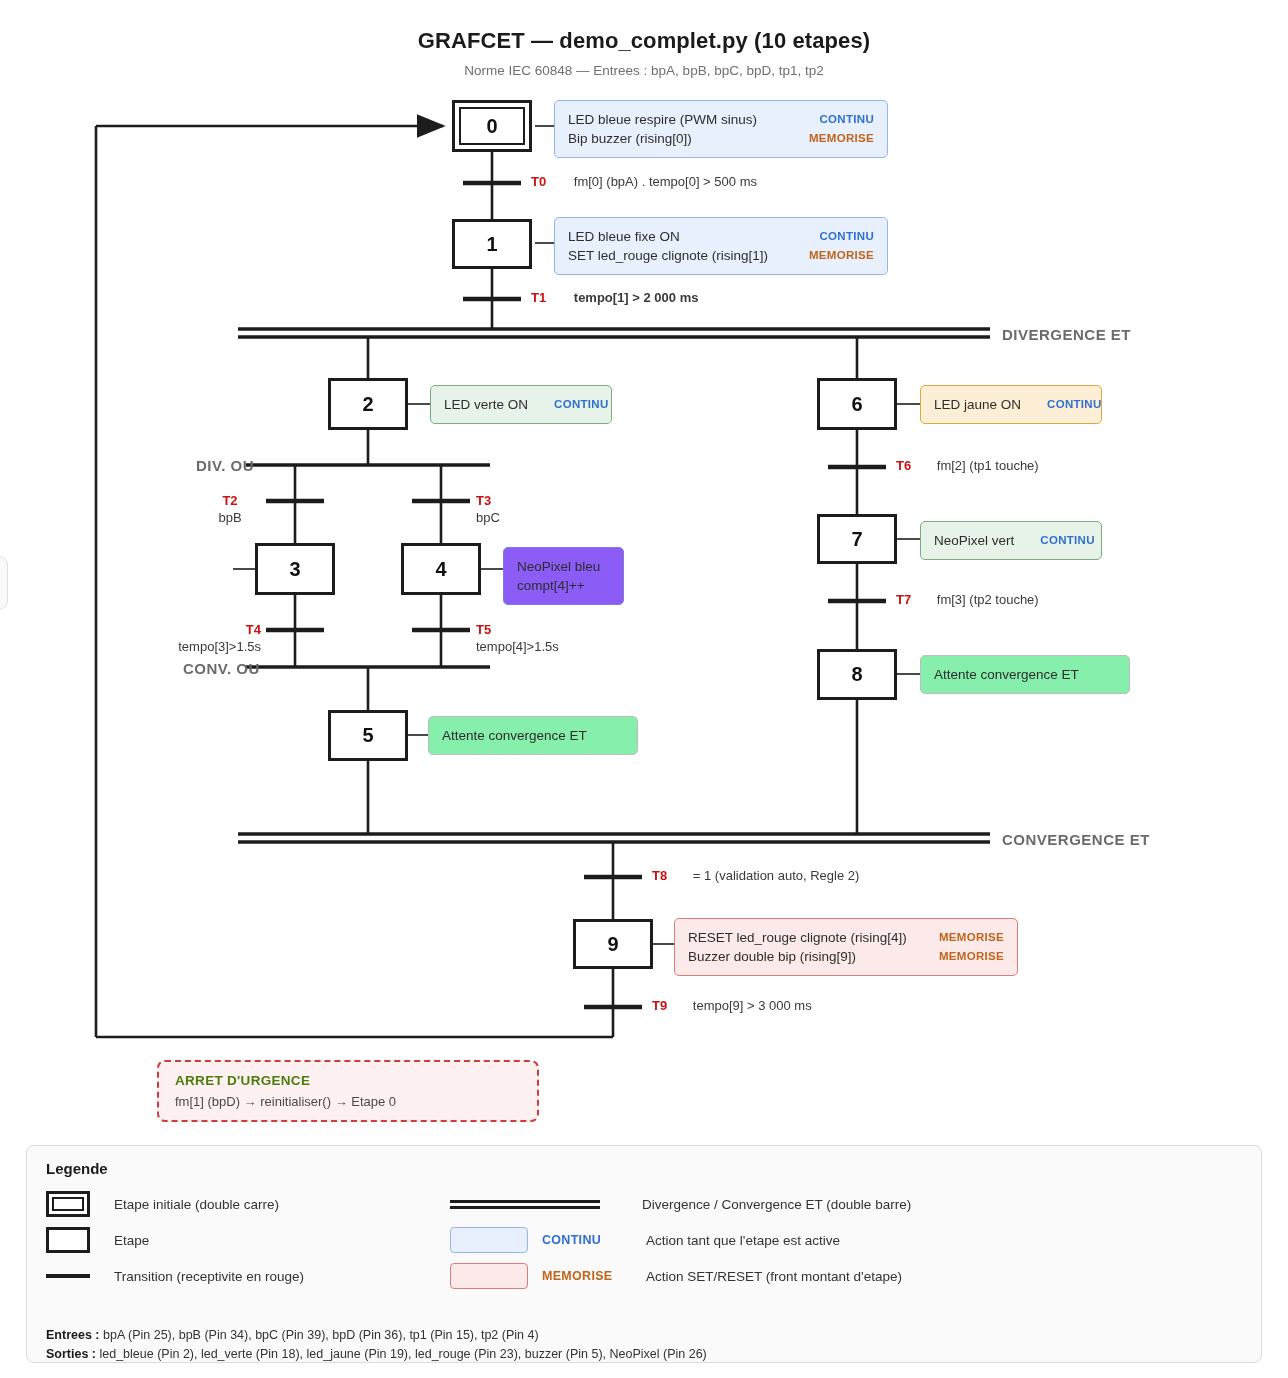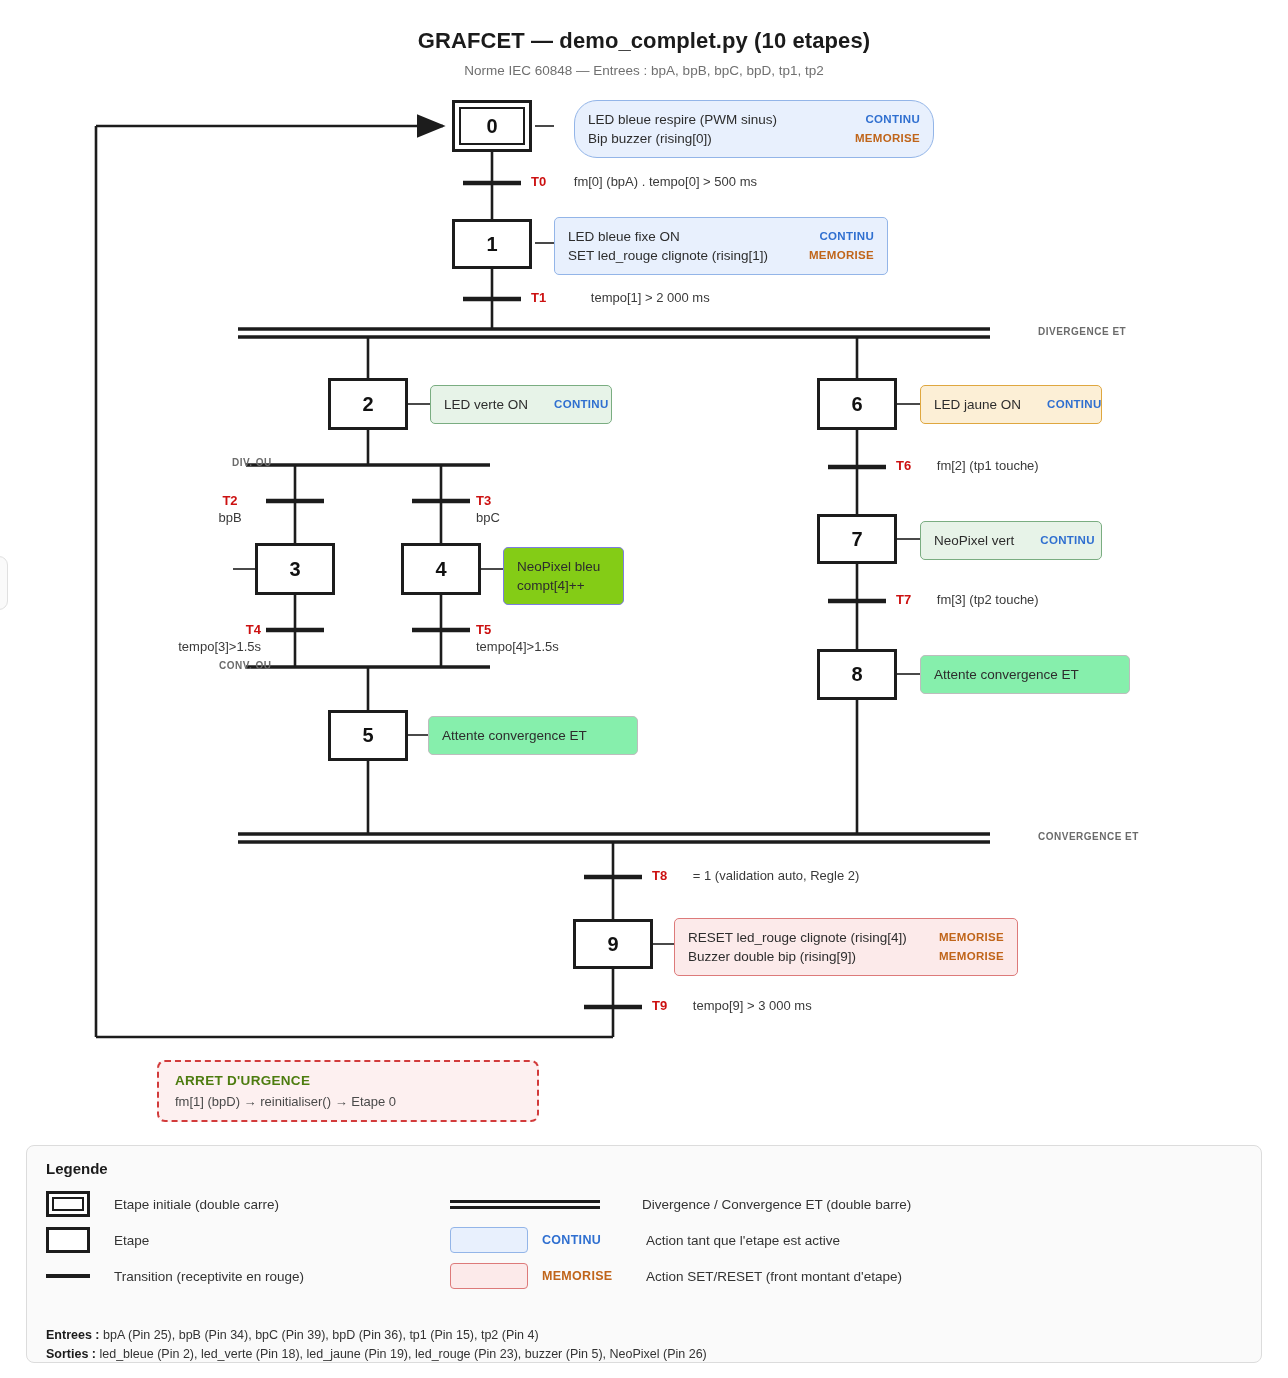"LED bleue respire (PWM sinus)" div.act { border-radius: 23px -> none; left: 574px -> 554px; width: 360px -> 334px }
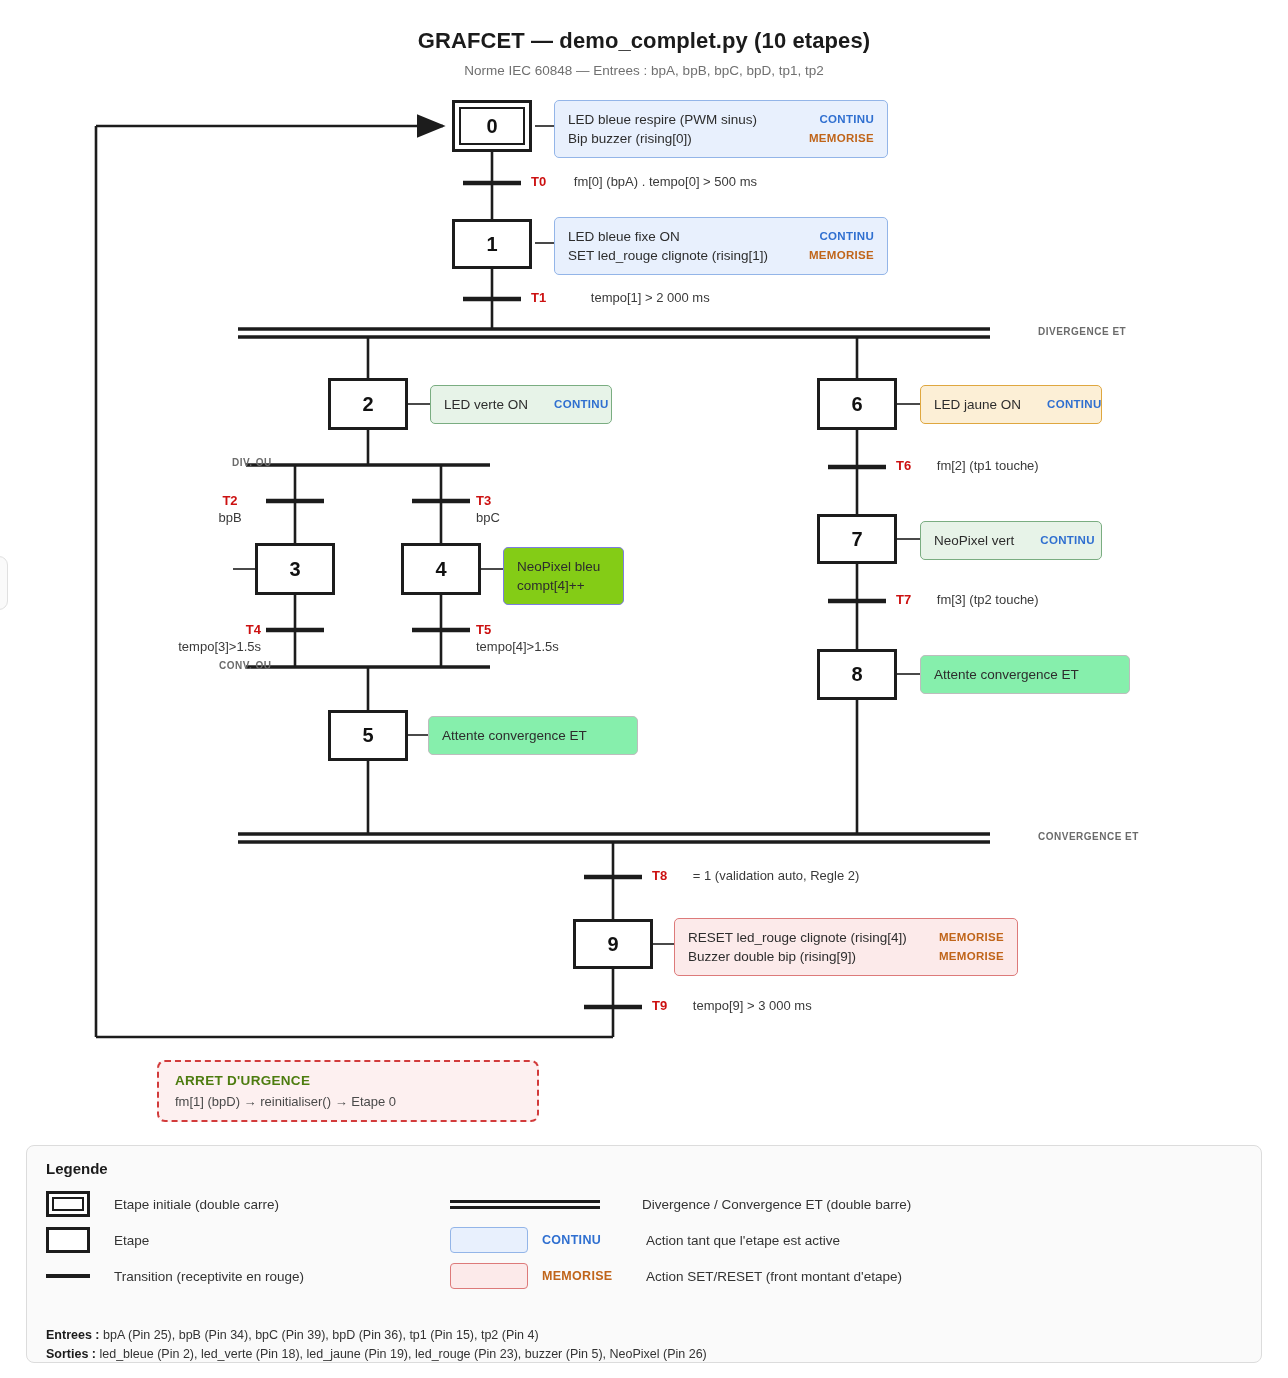"tempo[1] > 2 000 ms" span.trcp { font-weight: none -> bold; margin-left: 41px -> 24px }
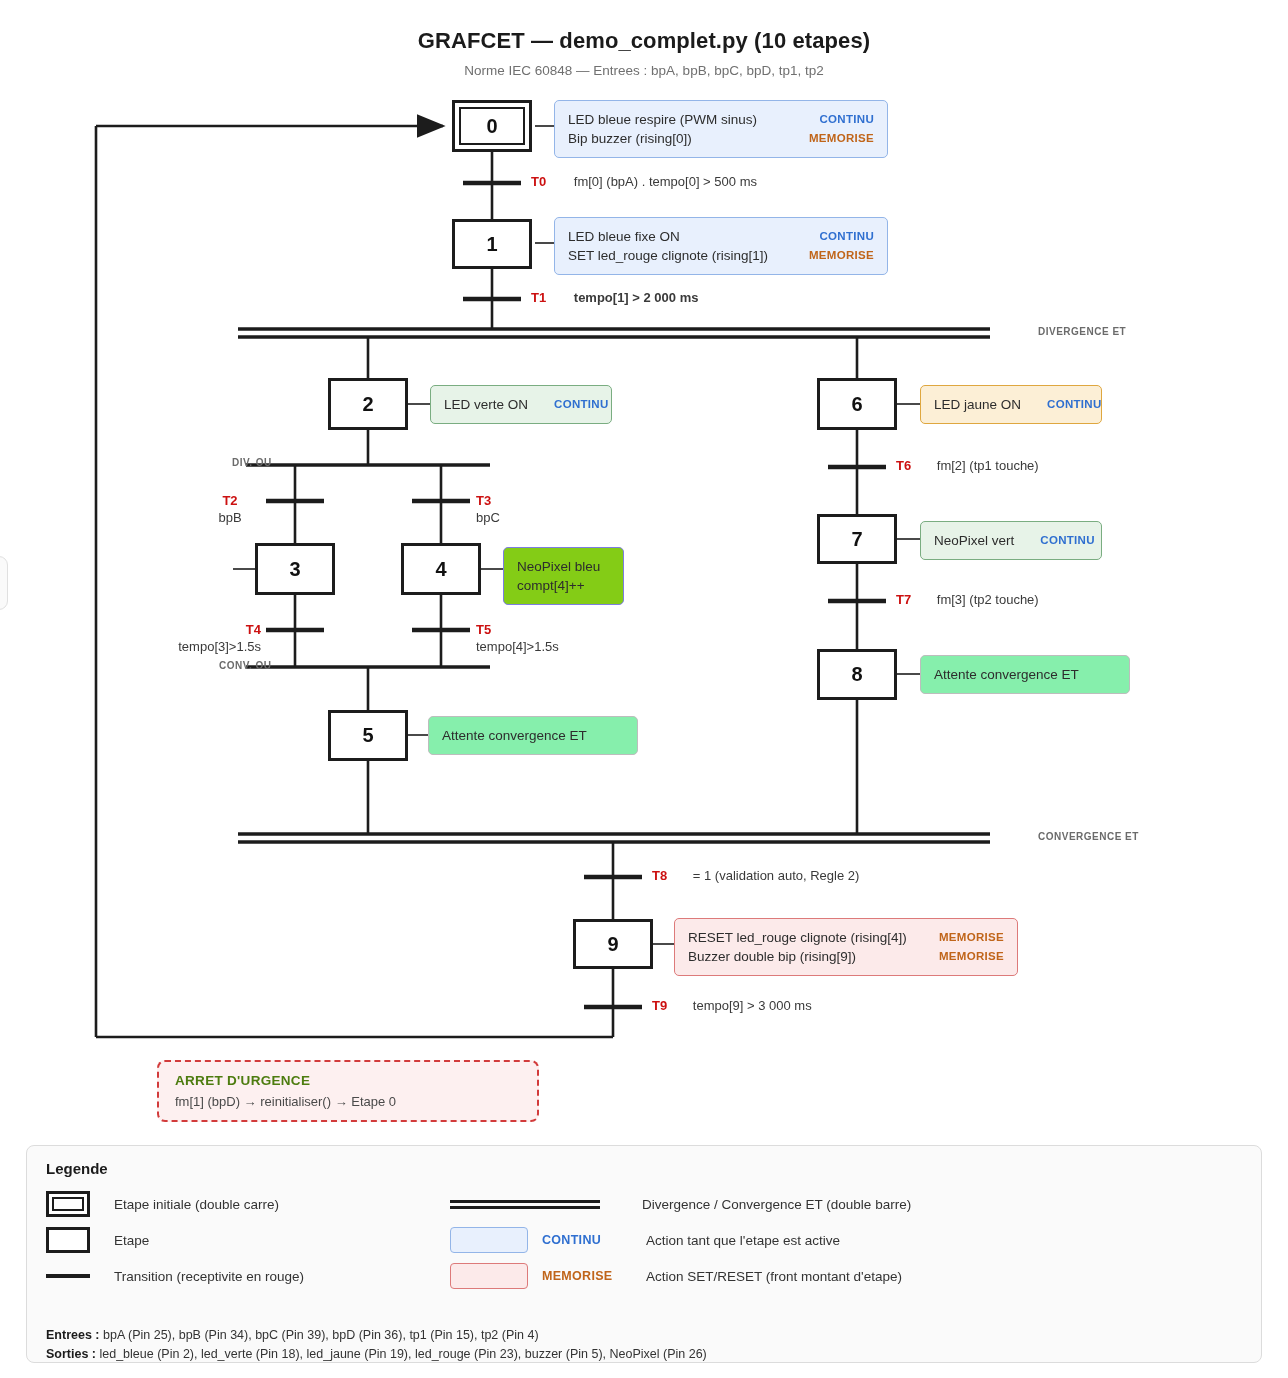"DIVERGENCE ET" .barcap { font-size: 10px -> 15px; margin-left: 36px -> none }
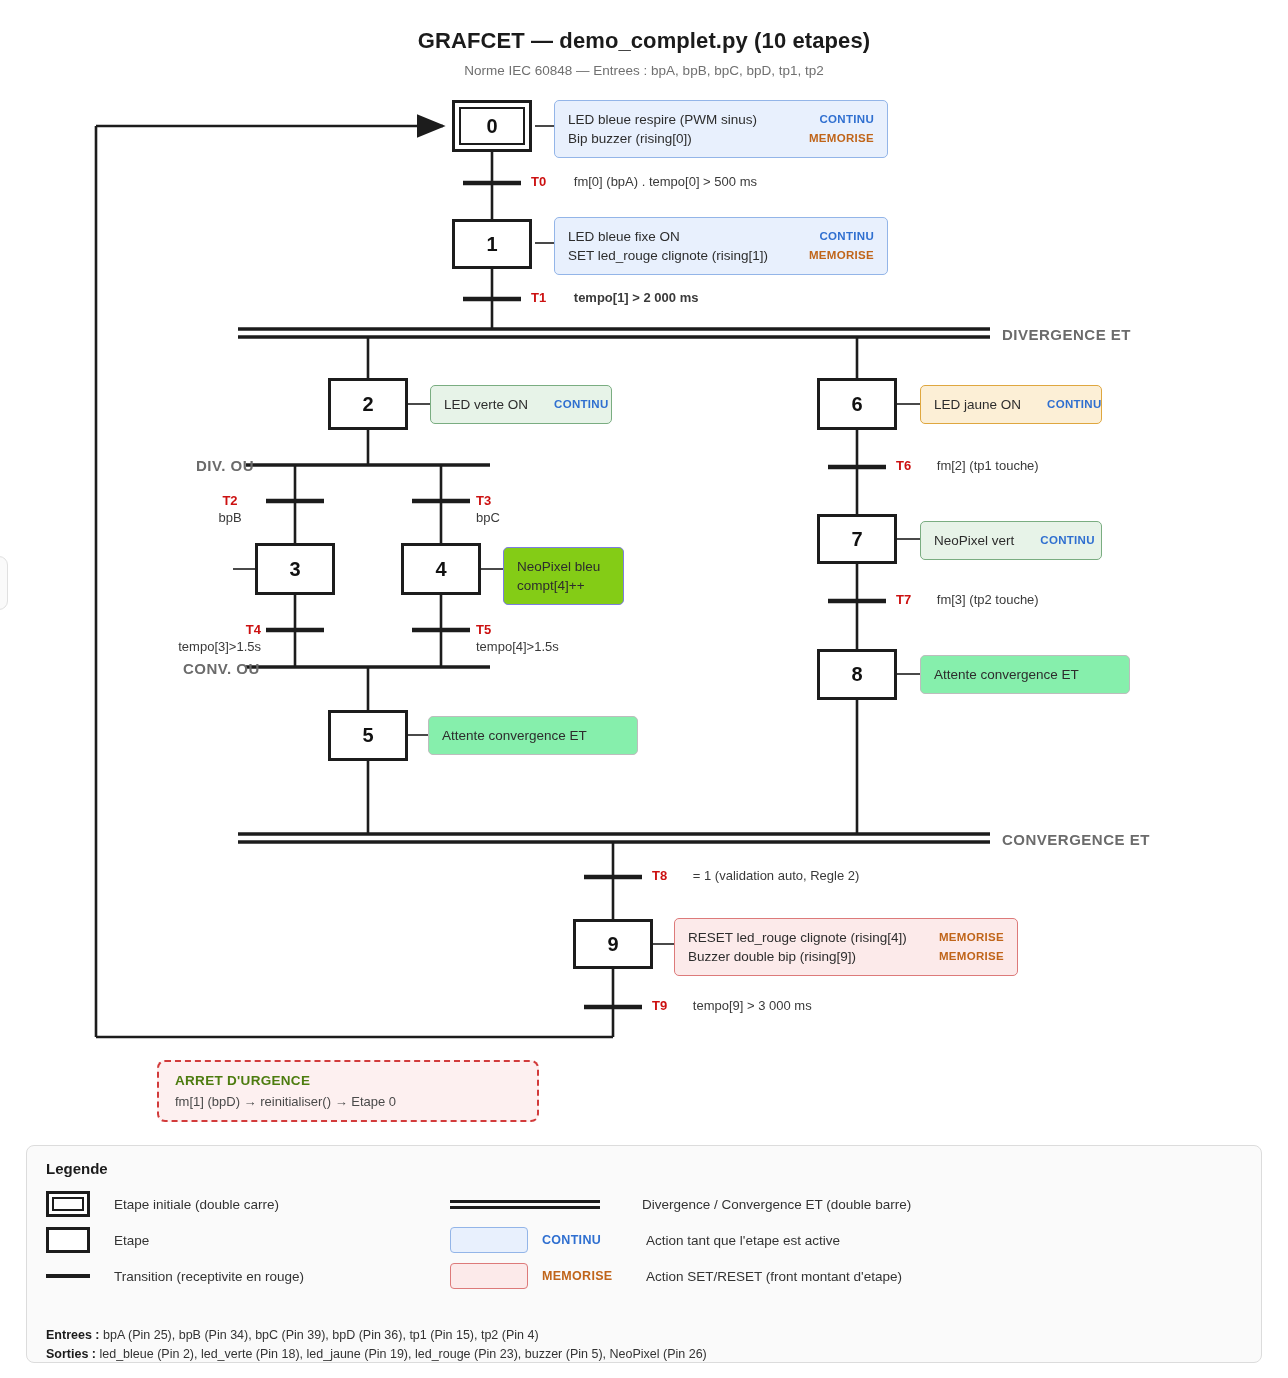"NeoPixel bleu" .act.violet { background: #84cc16 -> #8b5cf6 }
